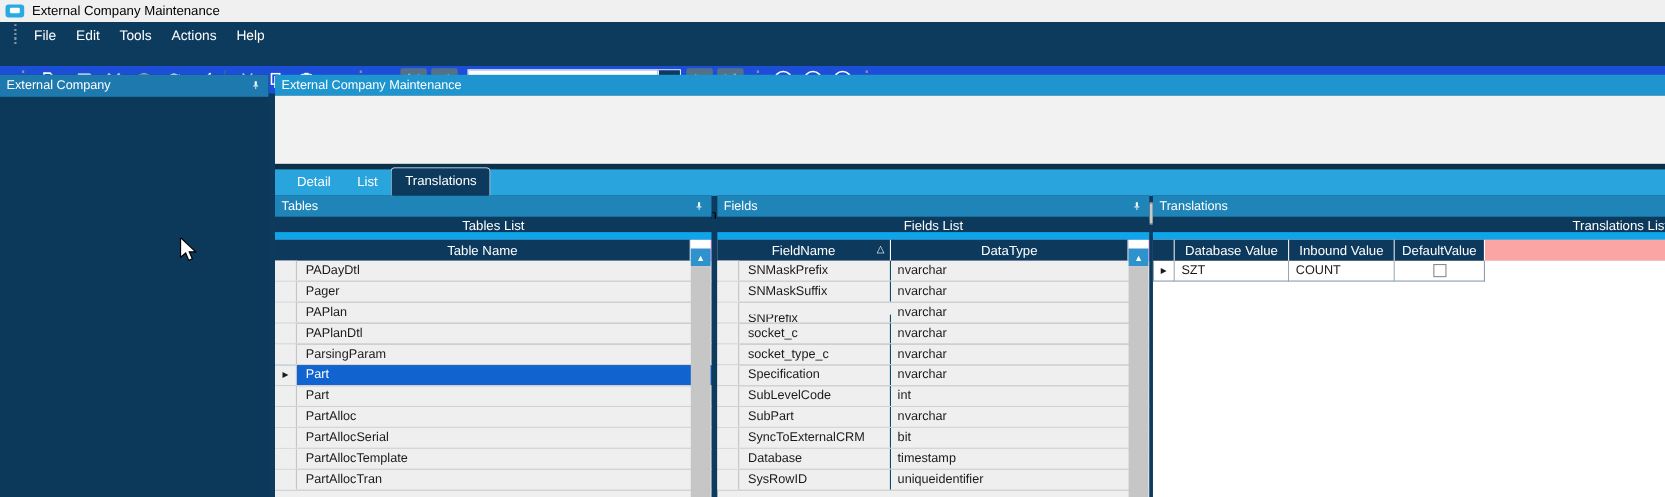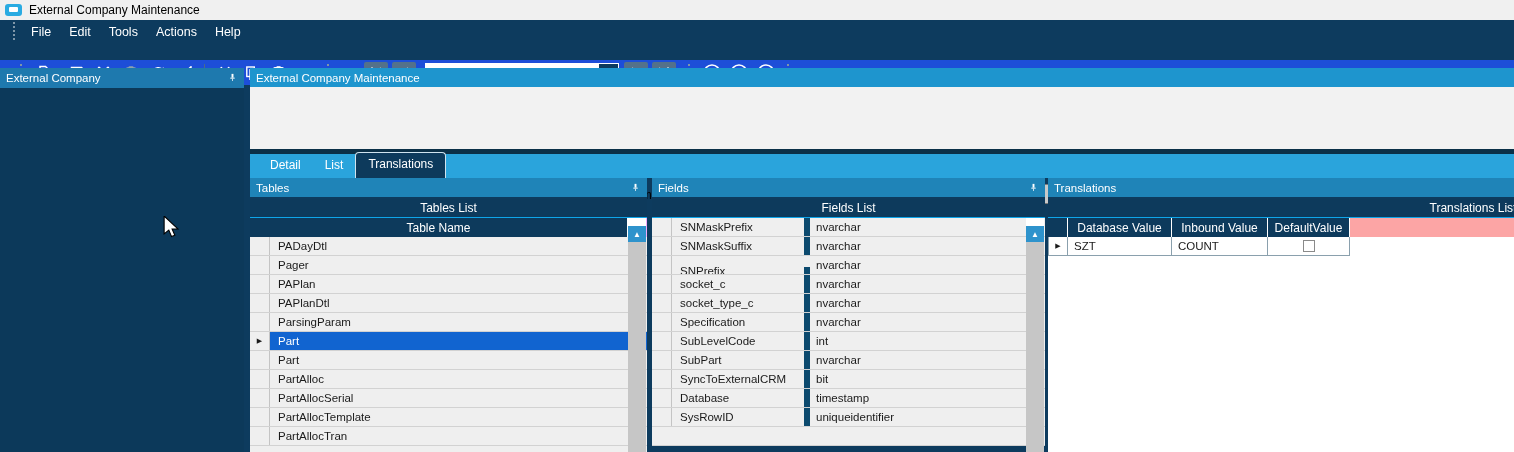"Tables List" .group-header { border-bottom: 1px solid #0ea5e9 -> 7px solid #0ea5e9 }
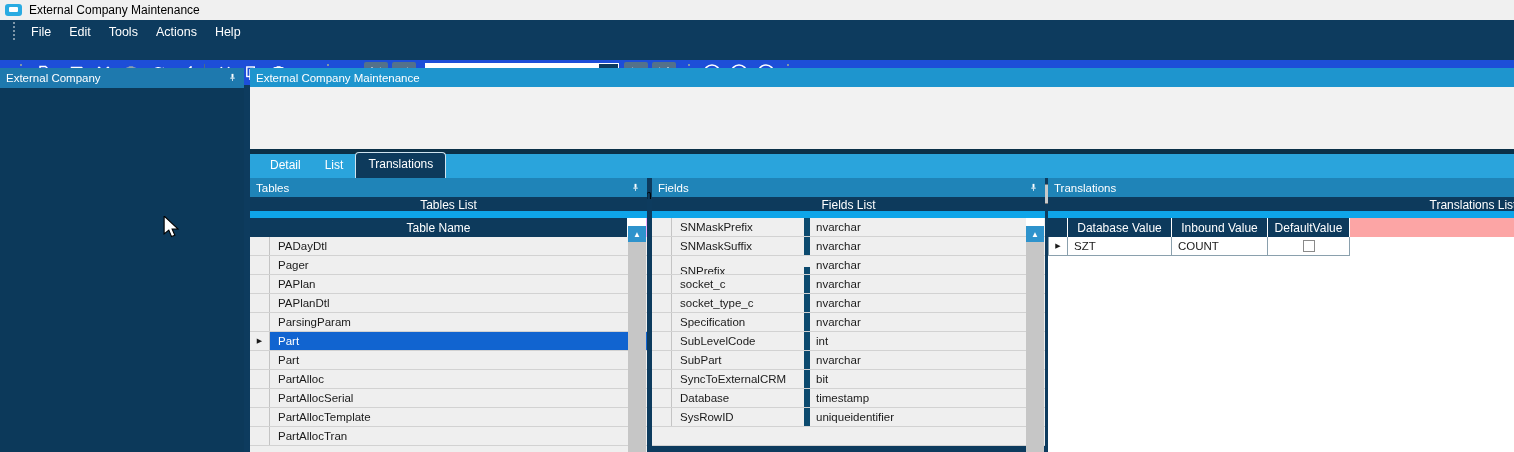"FieldName" div.col-header-row { html: none -> <div> <div> <span>FieldName</span> <span>△</span> </div> <div>DataType</div> </div> }
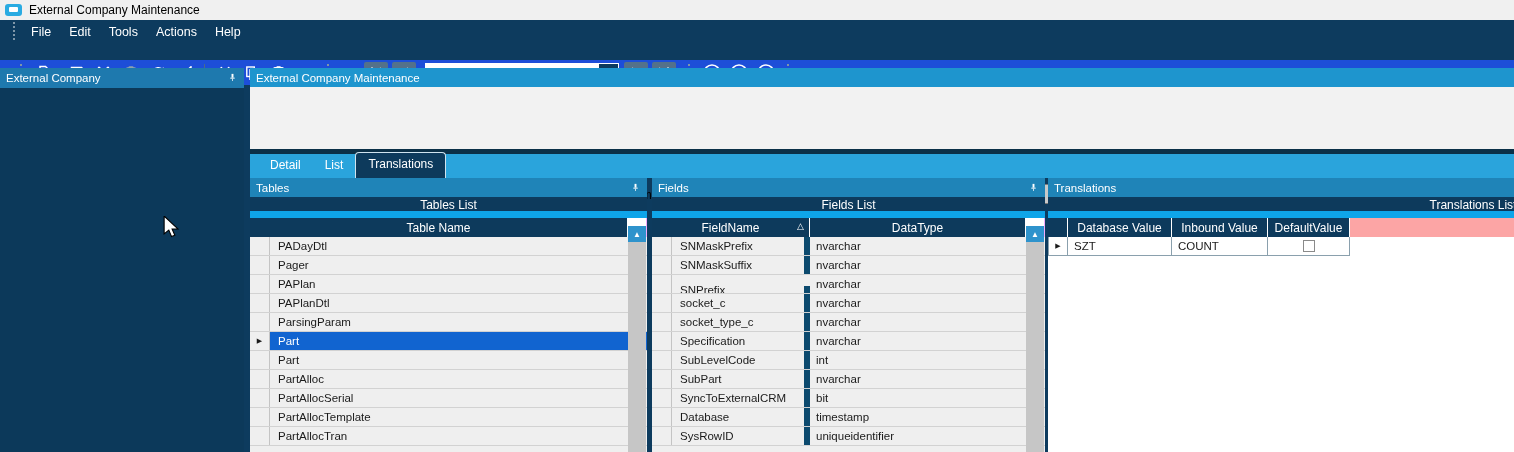"SNMaskPrefix" .cell-border { border-right: 6px solid #0c4a6e -> 1px solid #0c4a6e }
